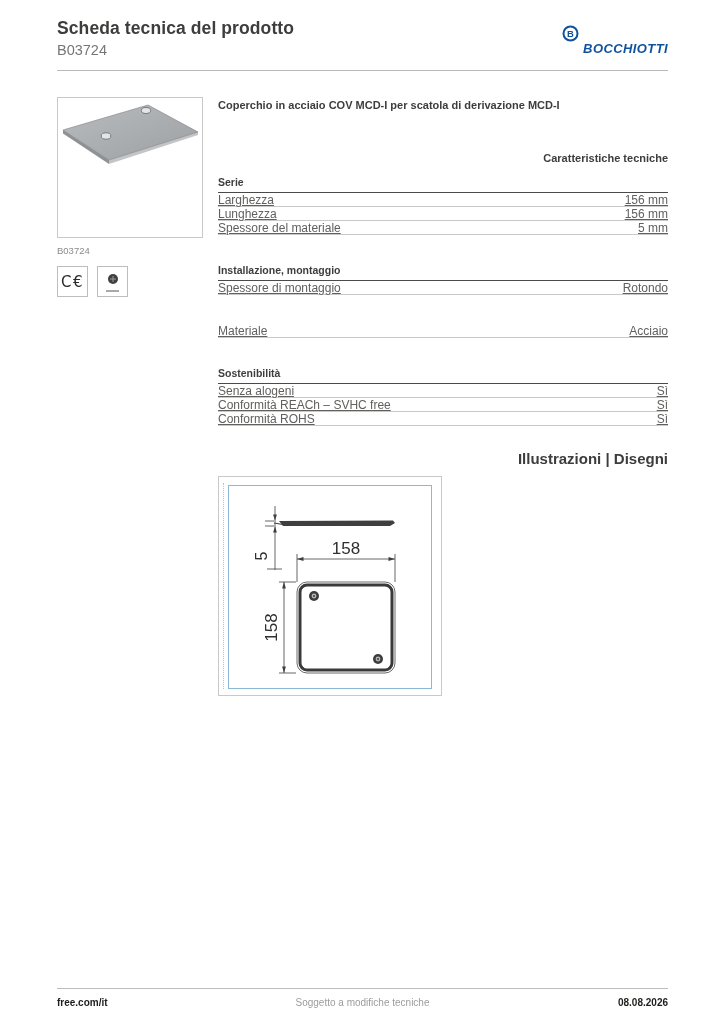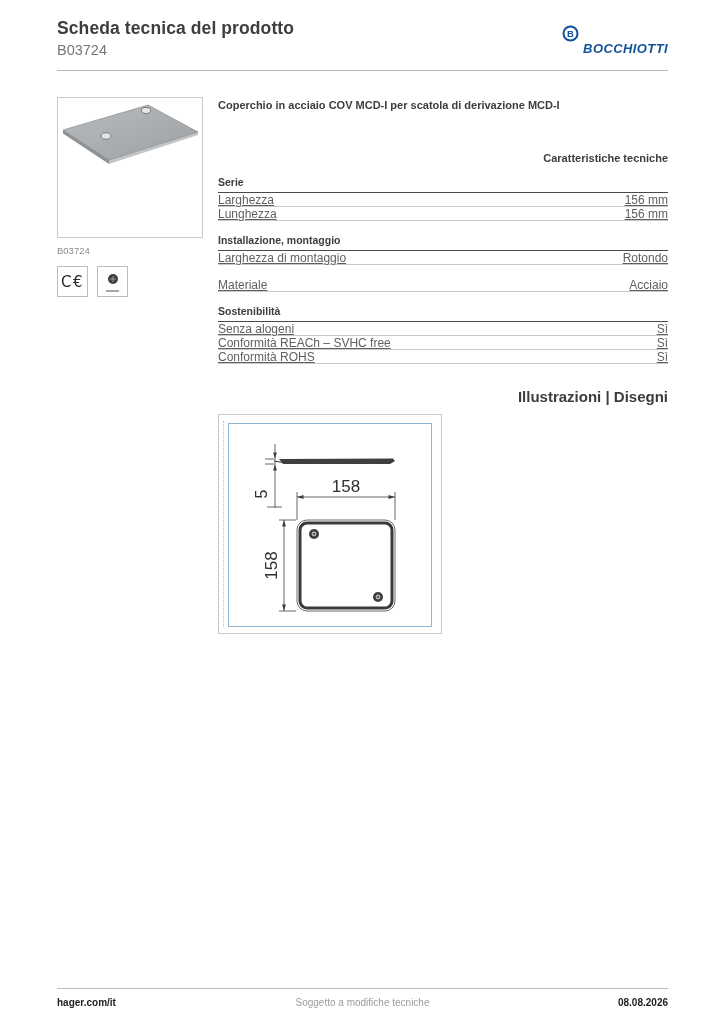"Spessore del materiale" div.spec-row { html: none -> <div> <span>Spessore del materiale</span> <span>5 mm</span> </div> }
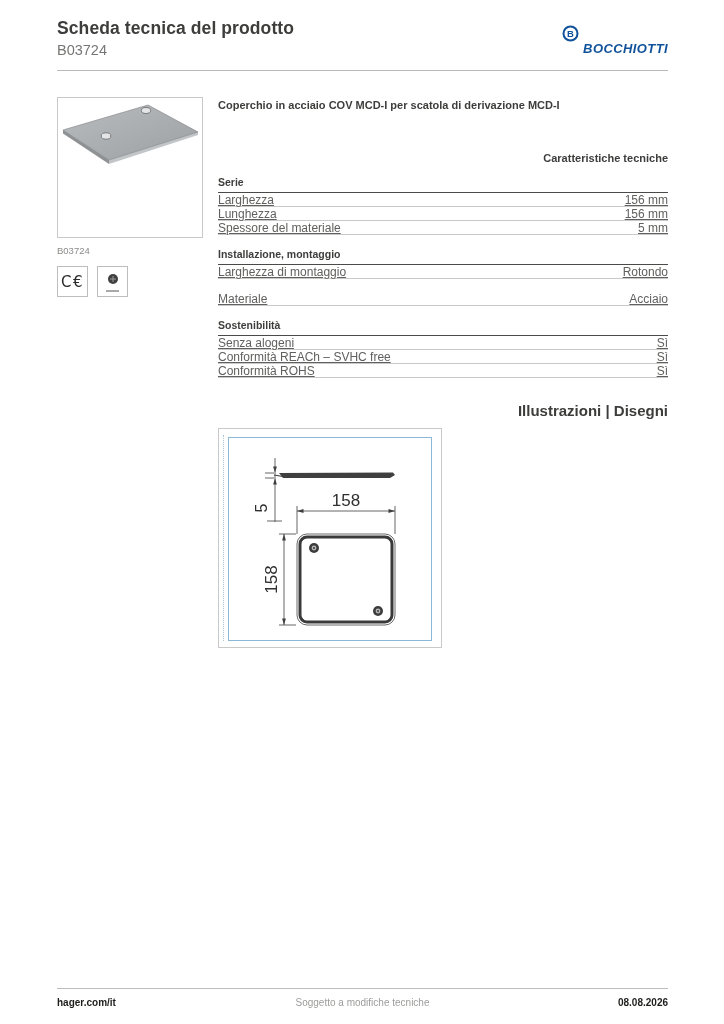"Installazione, montaggio" .spec-group { margin-top: 13px -> 29px }
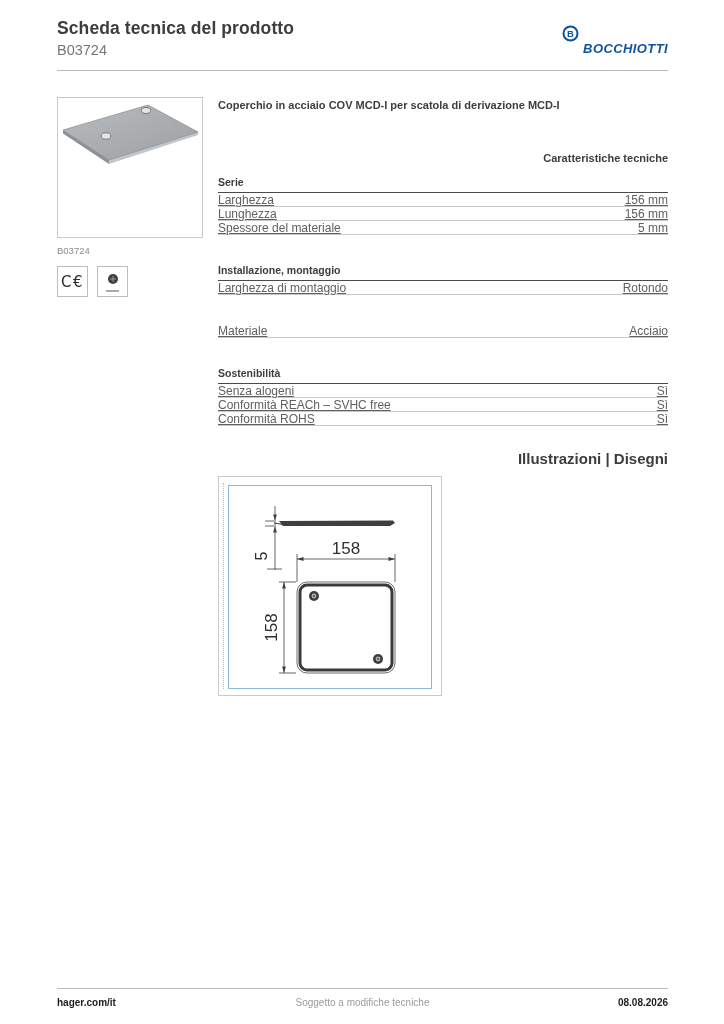"Larghezza di montaggio" span.spec-label { text: Larghezza -> Spessore }
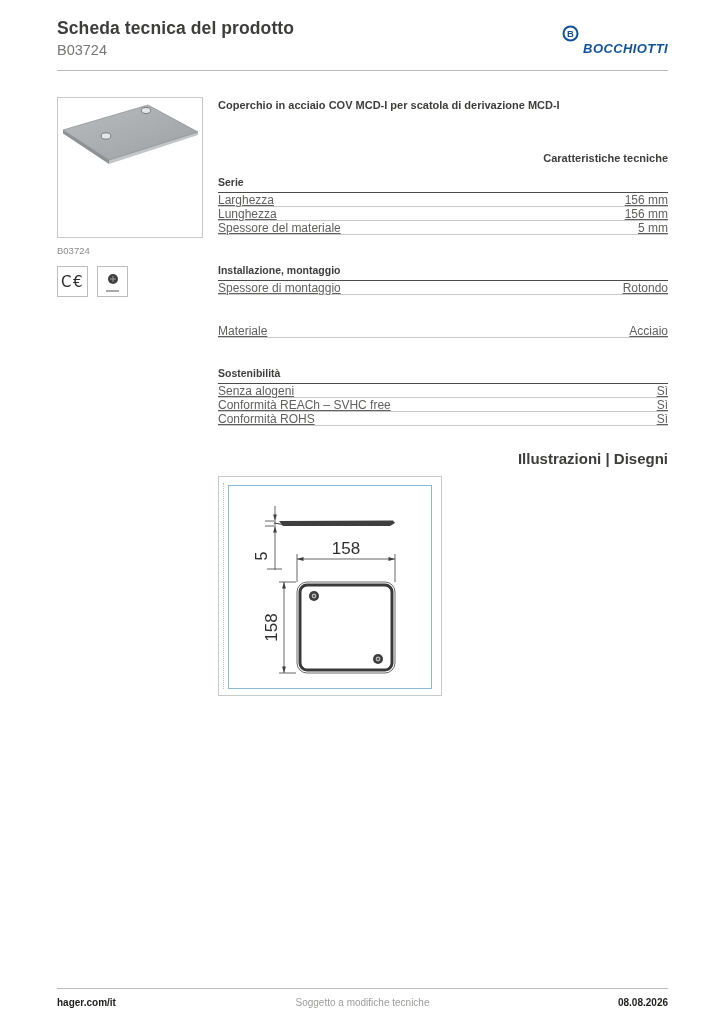"hager.com/it" span.f-left { text: hager.com/it -> free.com/it }
